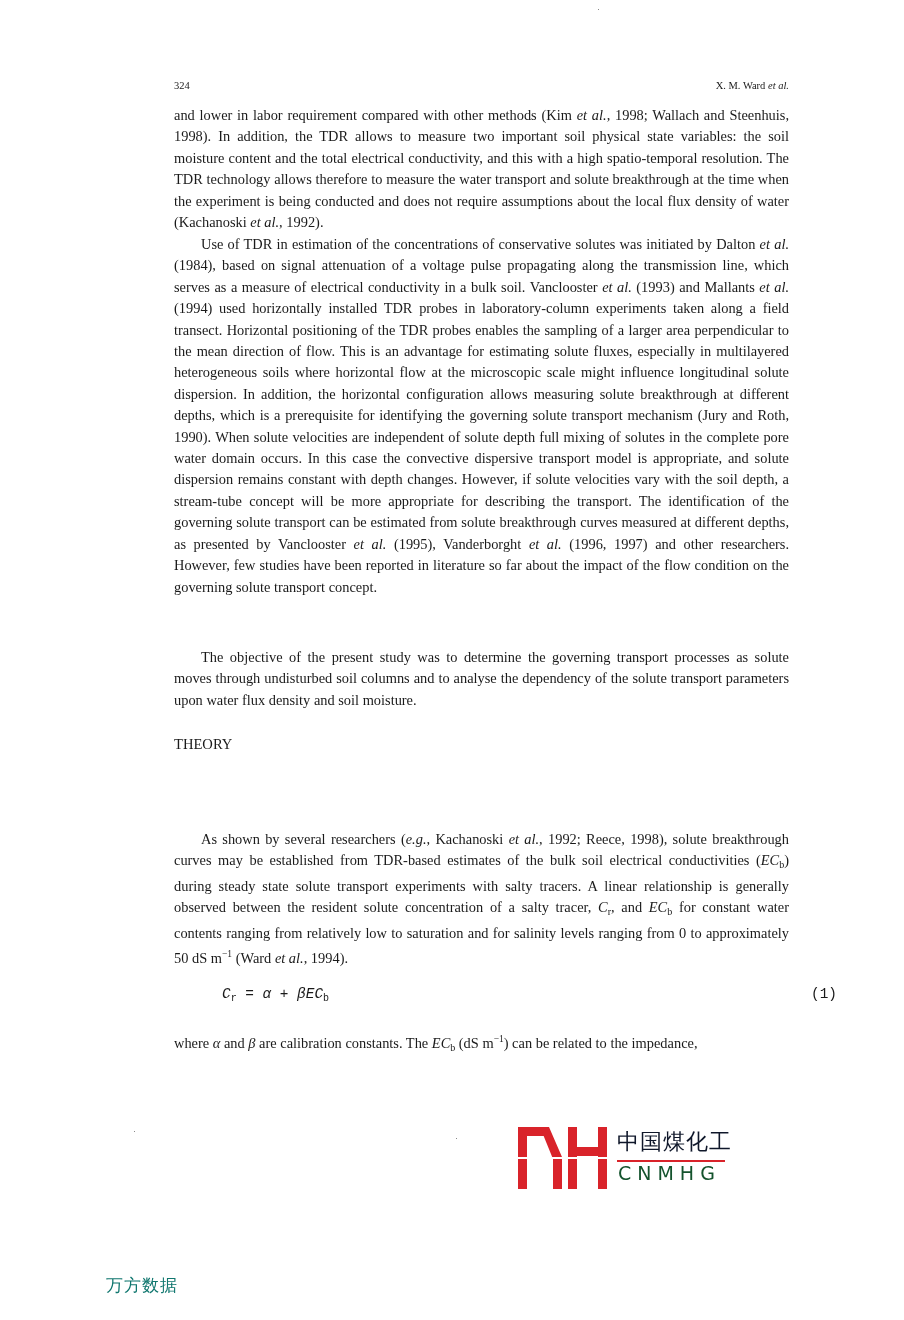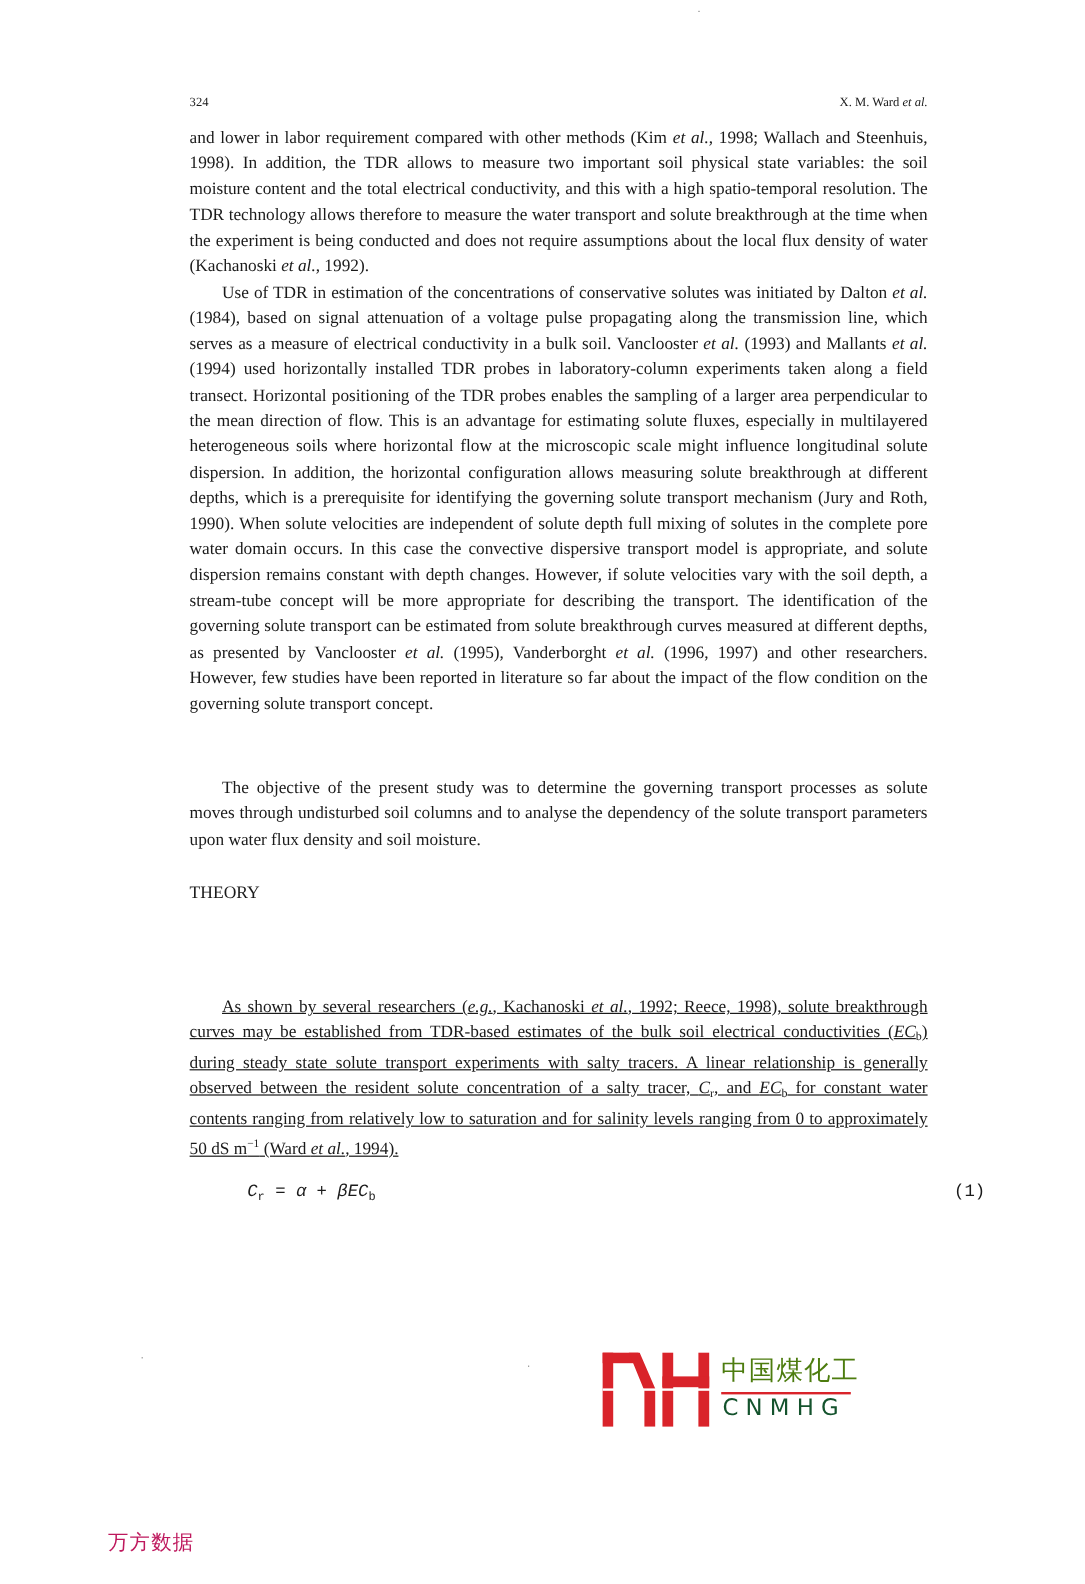"324" .page { left: 0 -> 16px }
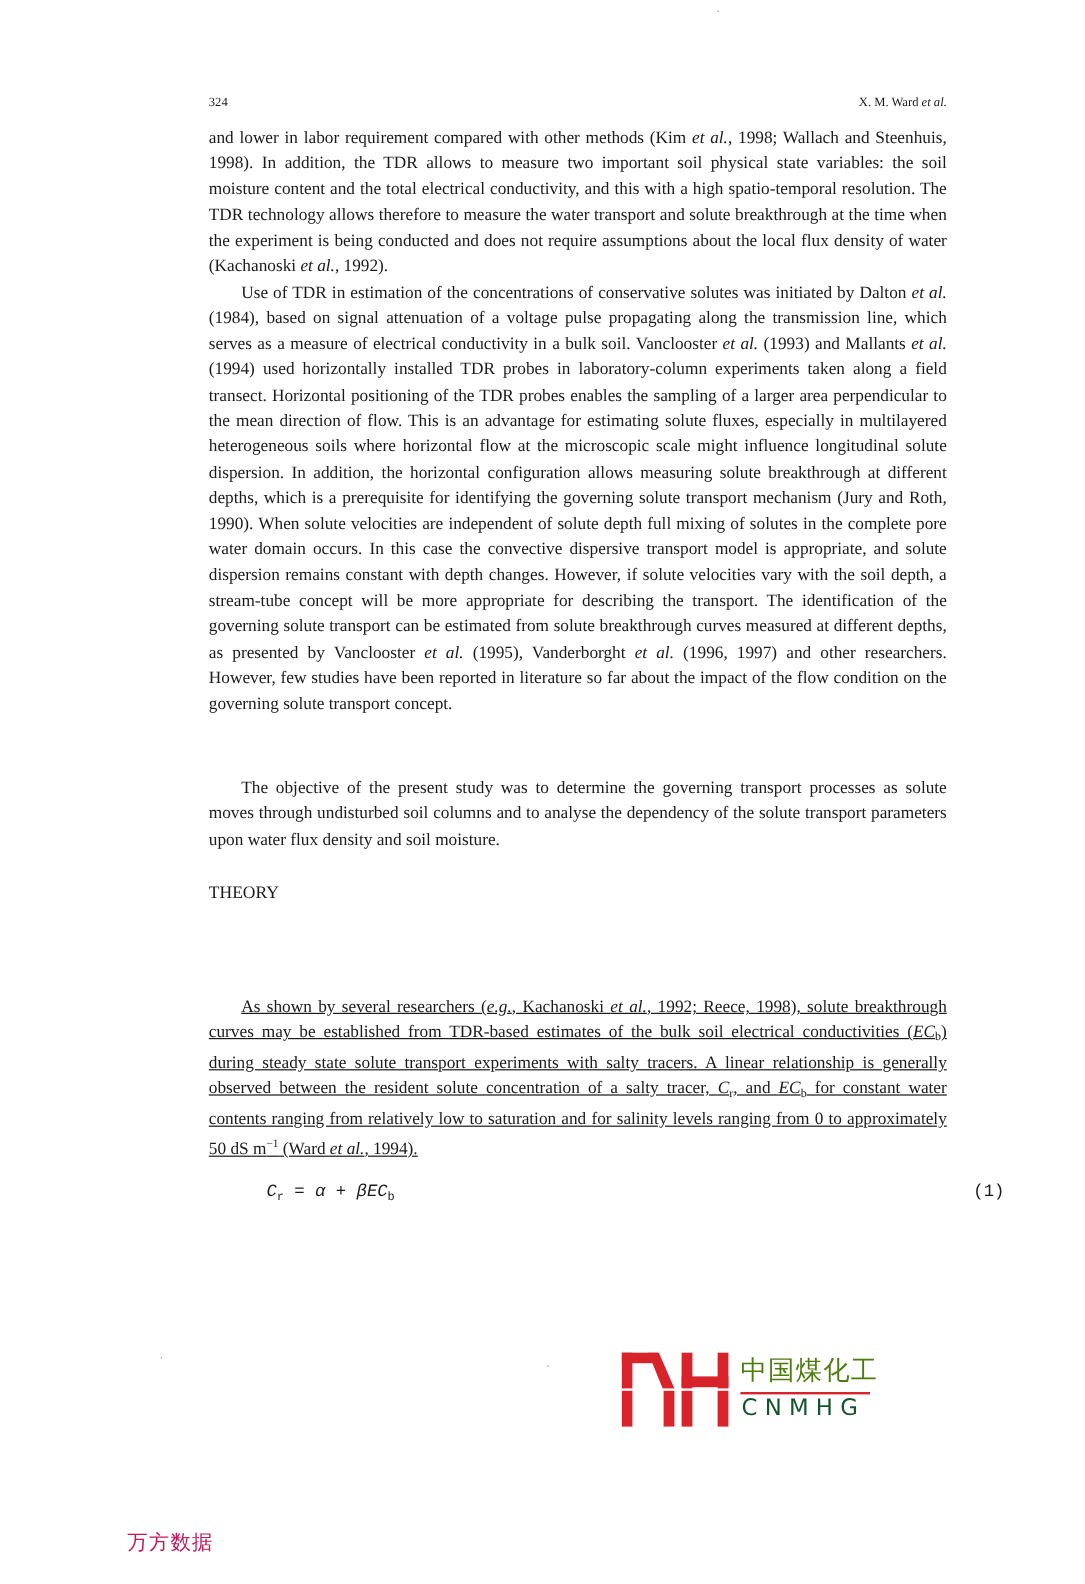"As shown by several researchers" div.text-block { text-decoration: underline -> none }
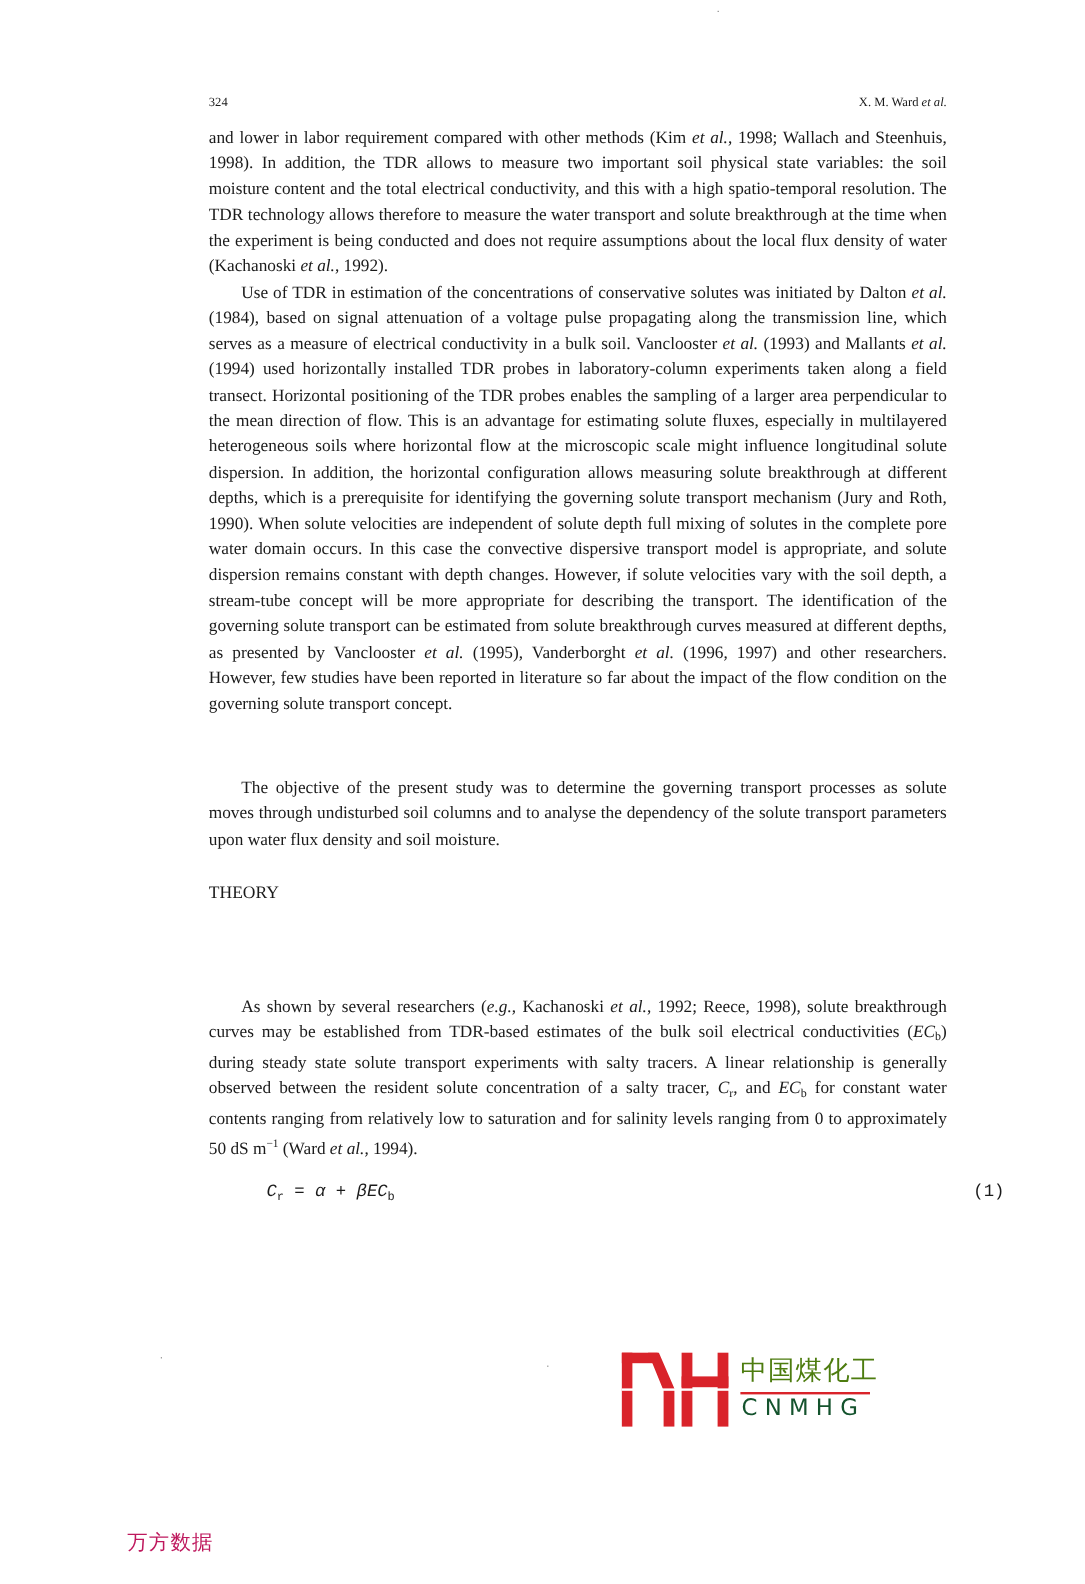"where α and β are" div.text-block { html: none -> <div> <p><span>where </span><i>α</i><span> and </span><i>β</i><span> are calibration constants. The </span><i>EC</i><sub>b</sub><span> (dS m</span><sup>−1</sup><span>) can be related to the impedance,</span></p> </div> }
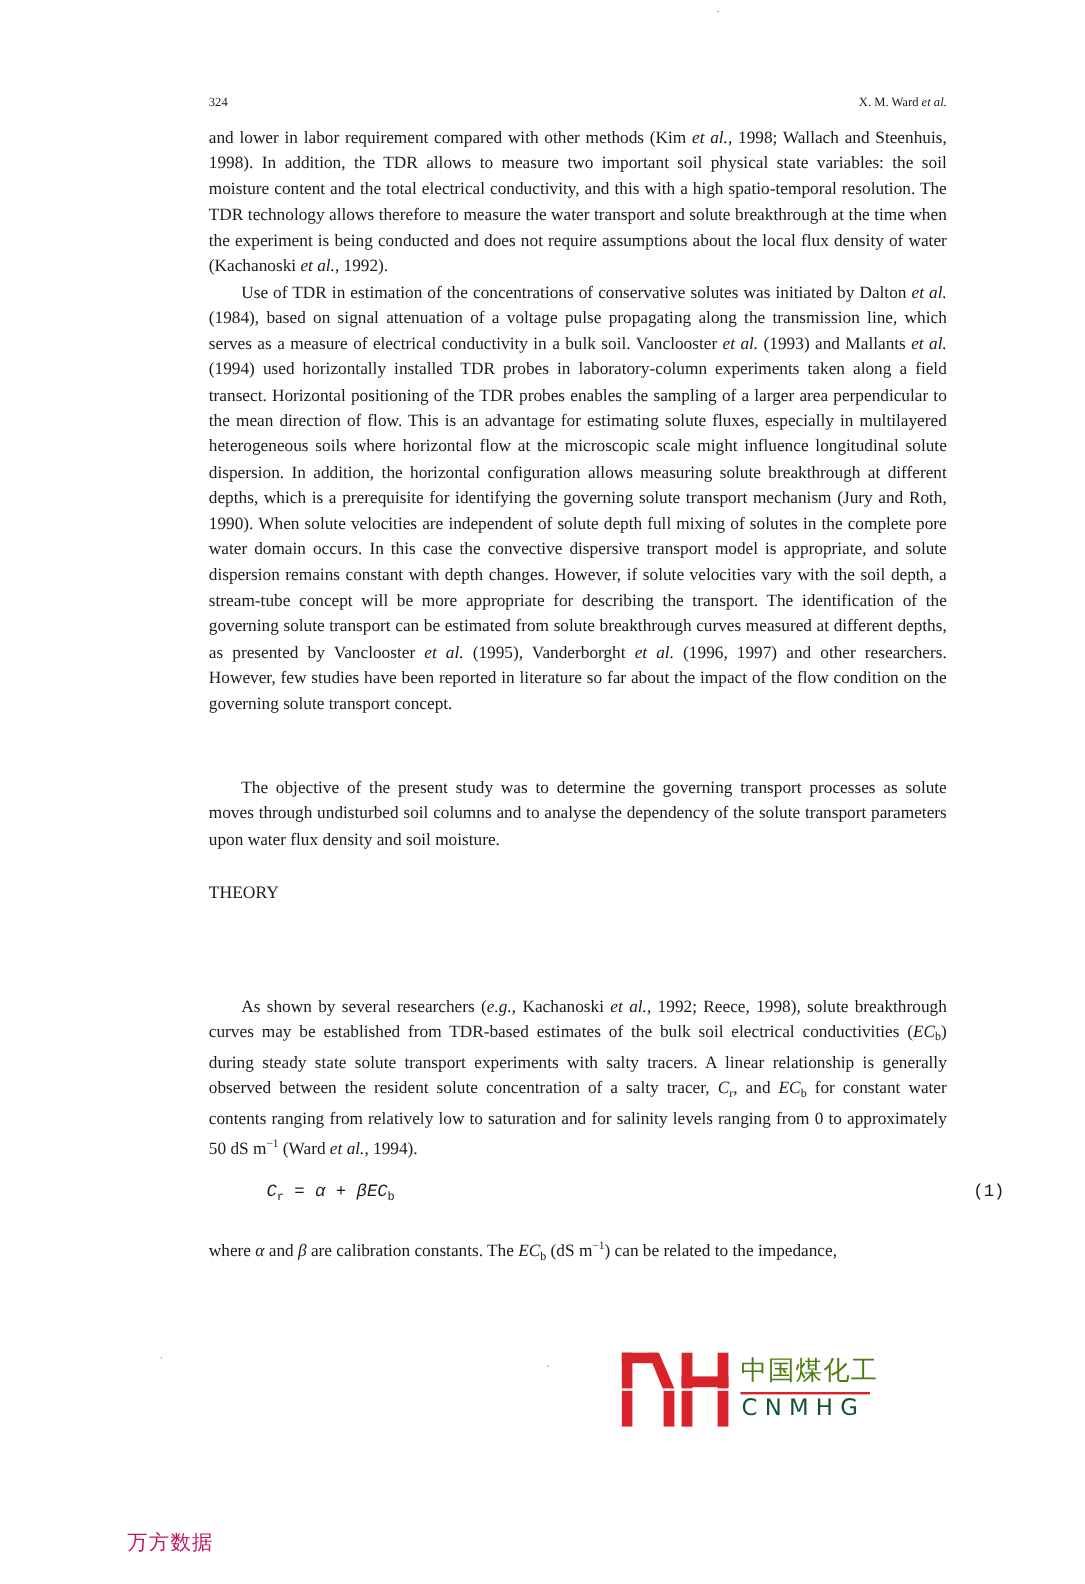"中国煤化工" .logo-cn { color: #4d7c0f -> #0f172a }
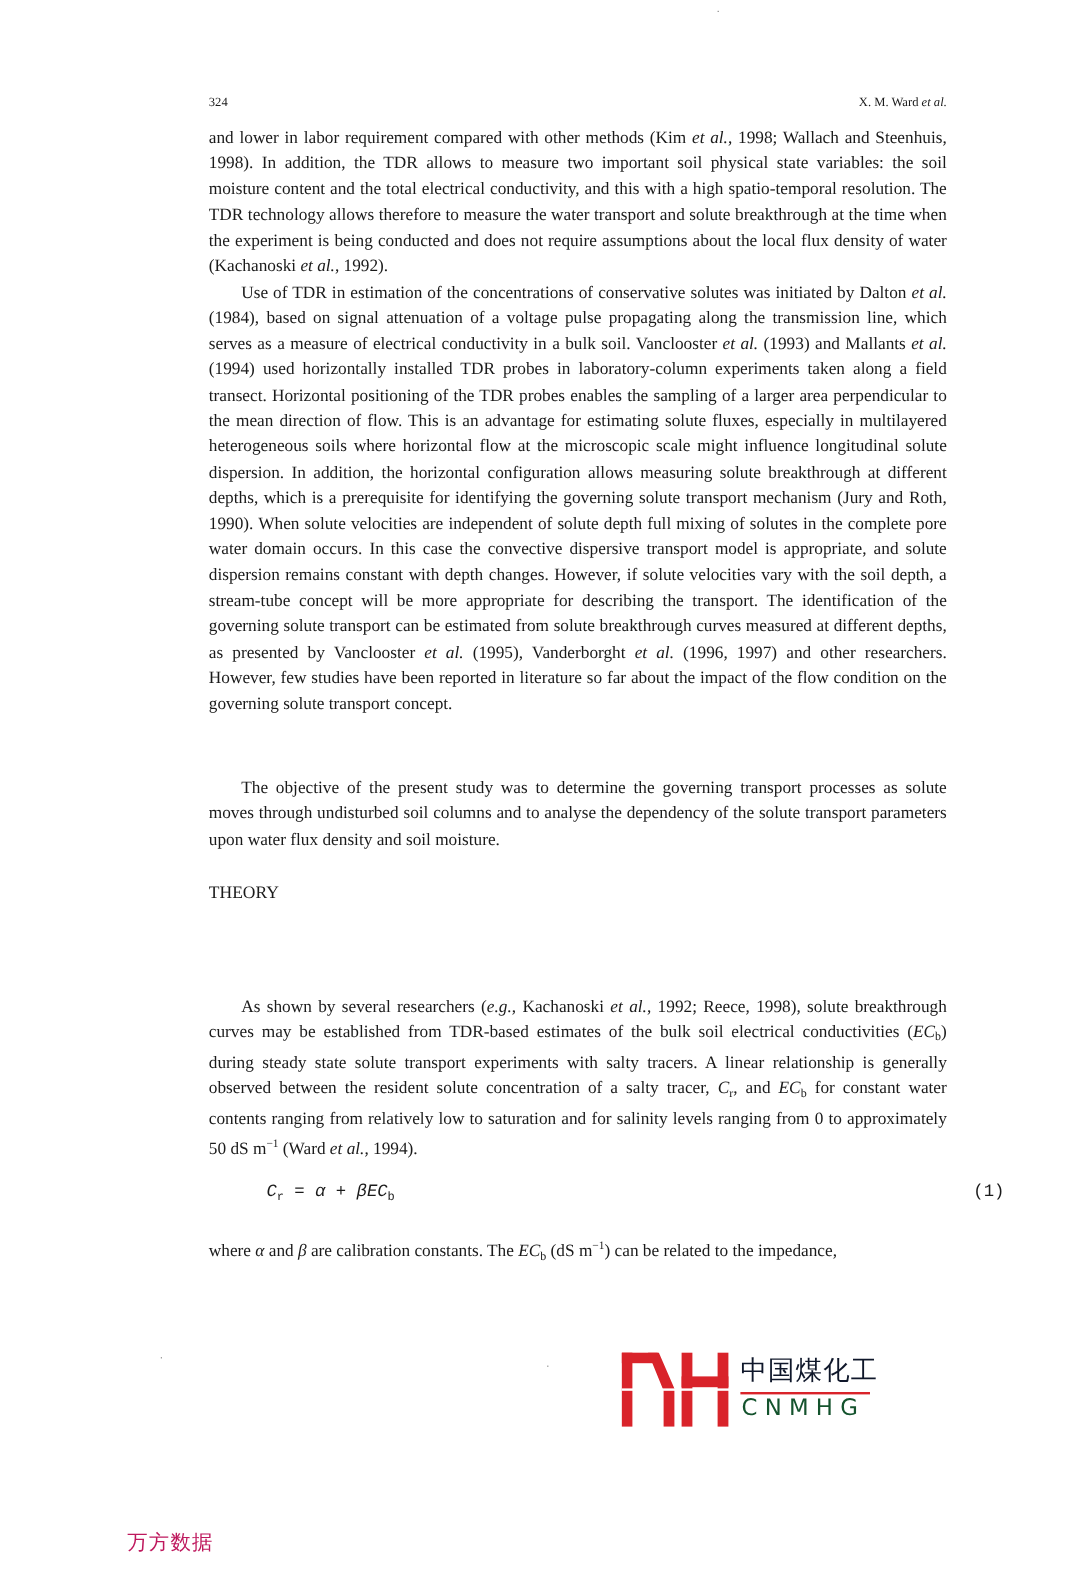"万方数据" .watermark { color: #be185d -> #0f766e }
